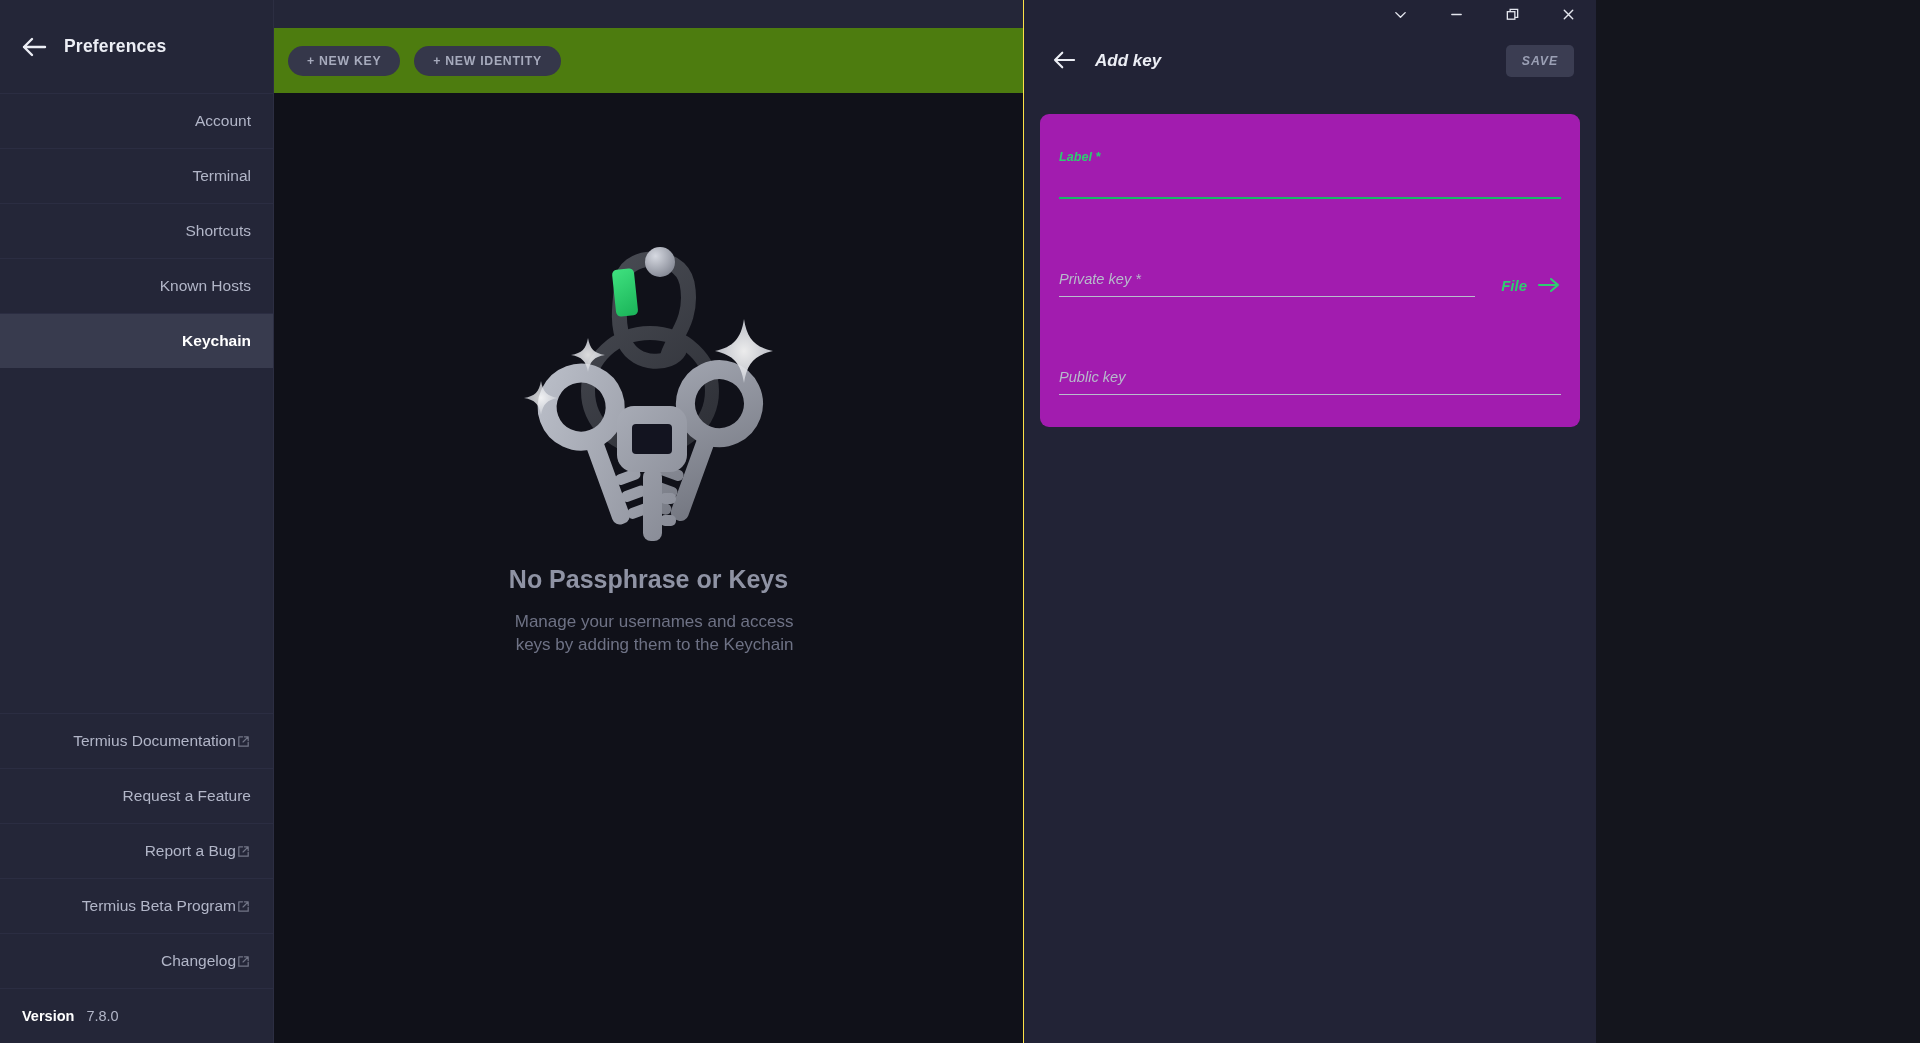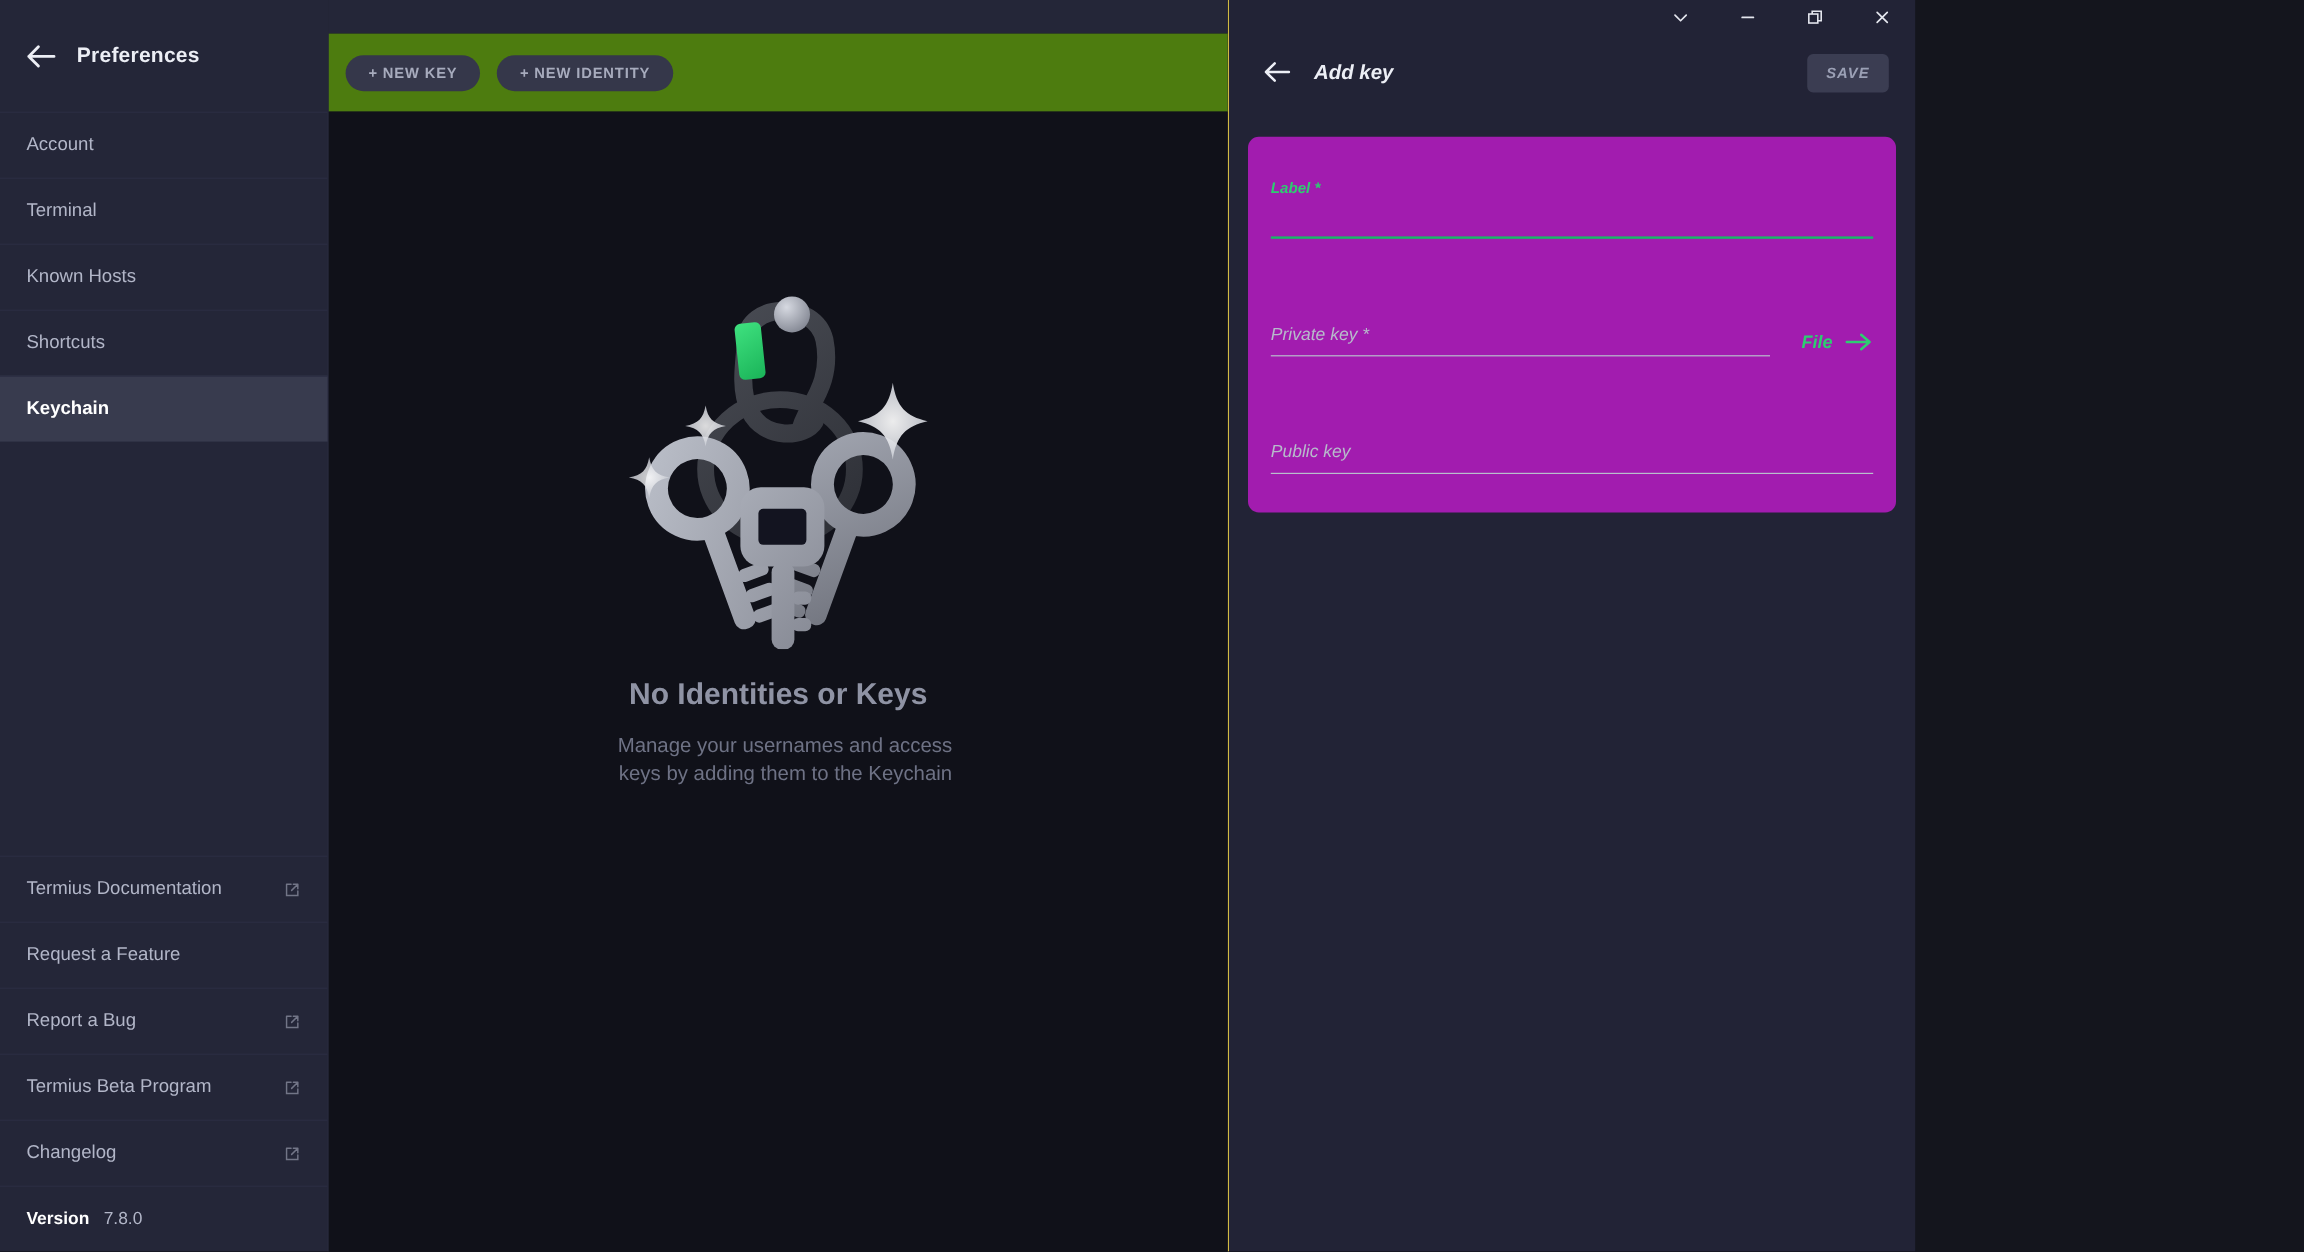"Account" .sb-item .lbl { text-align: none -> right }
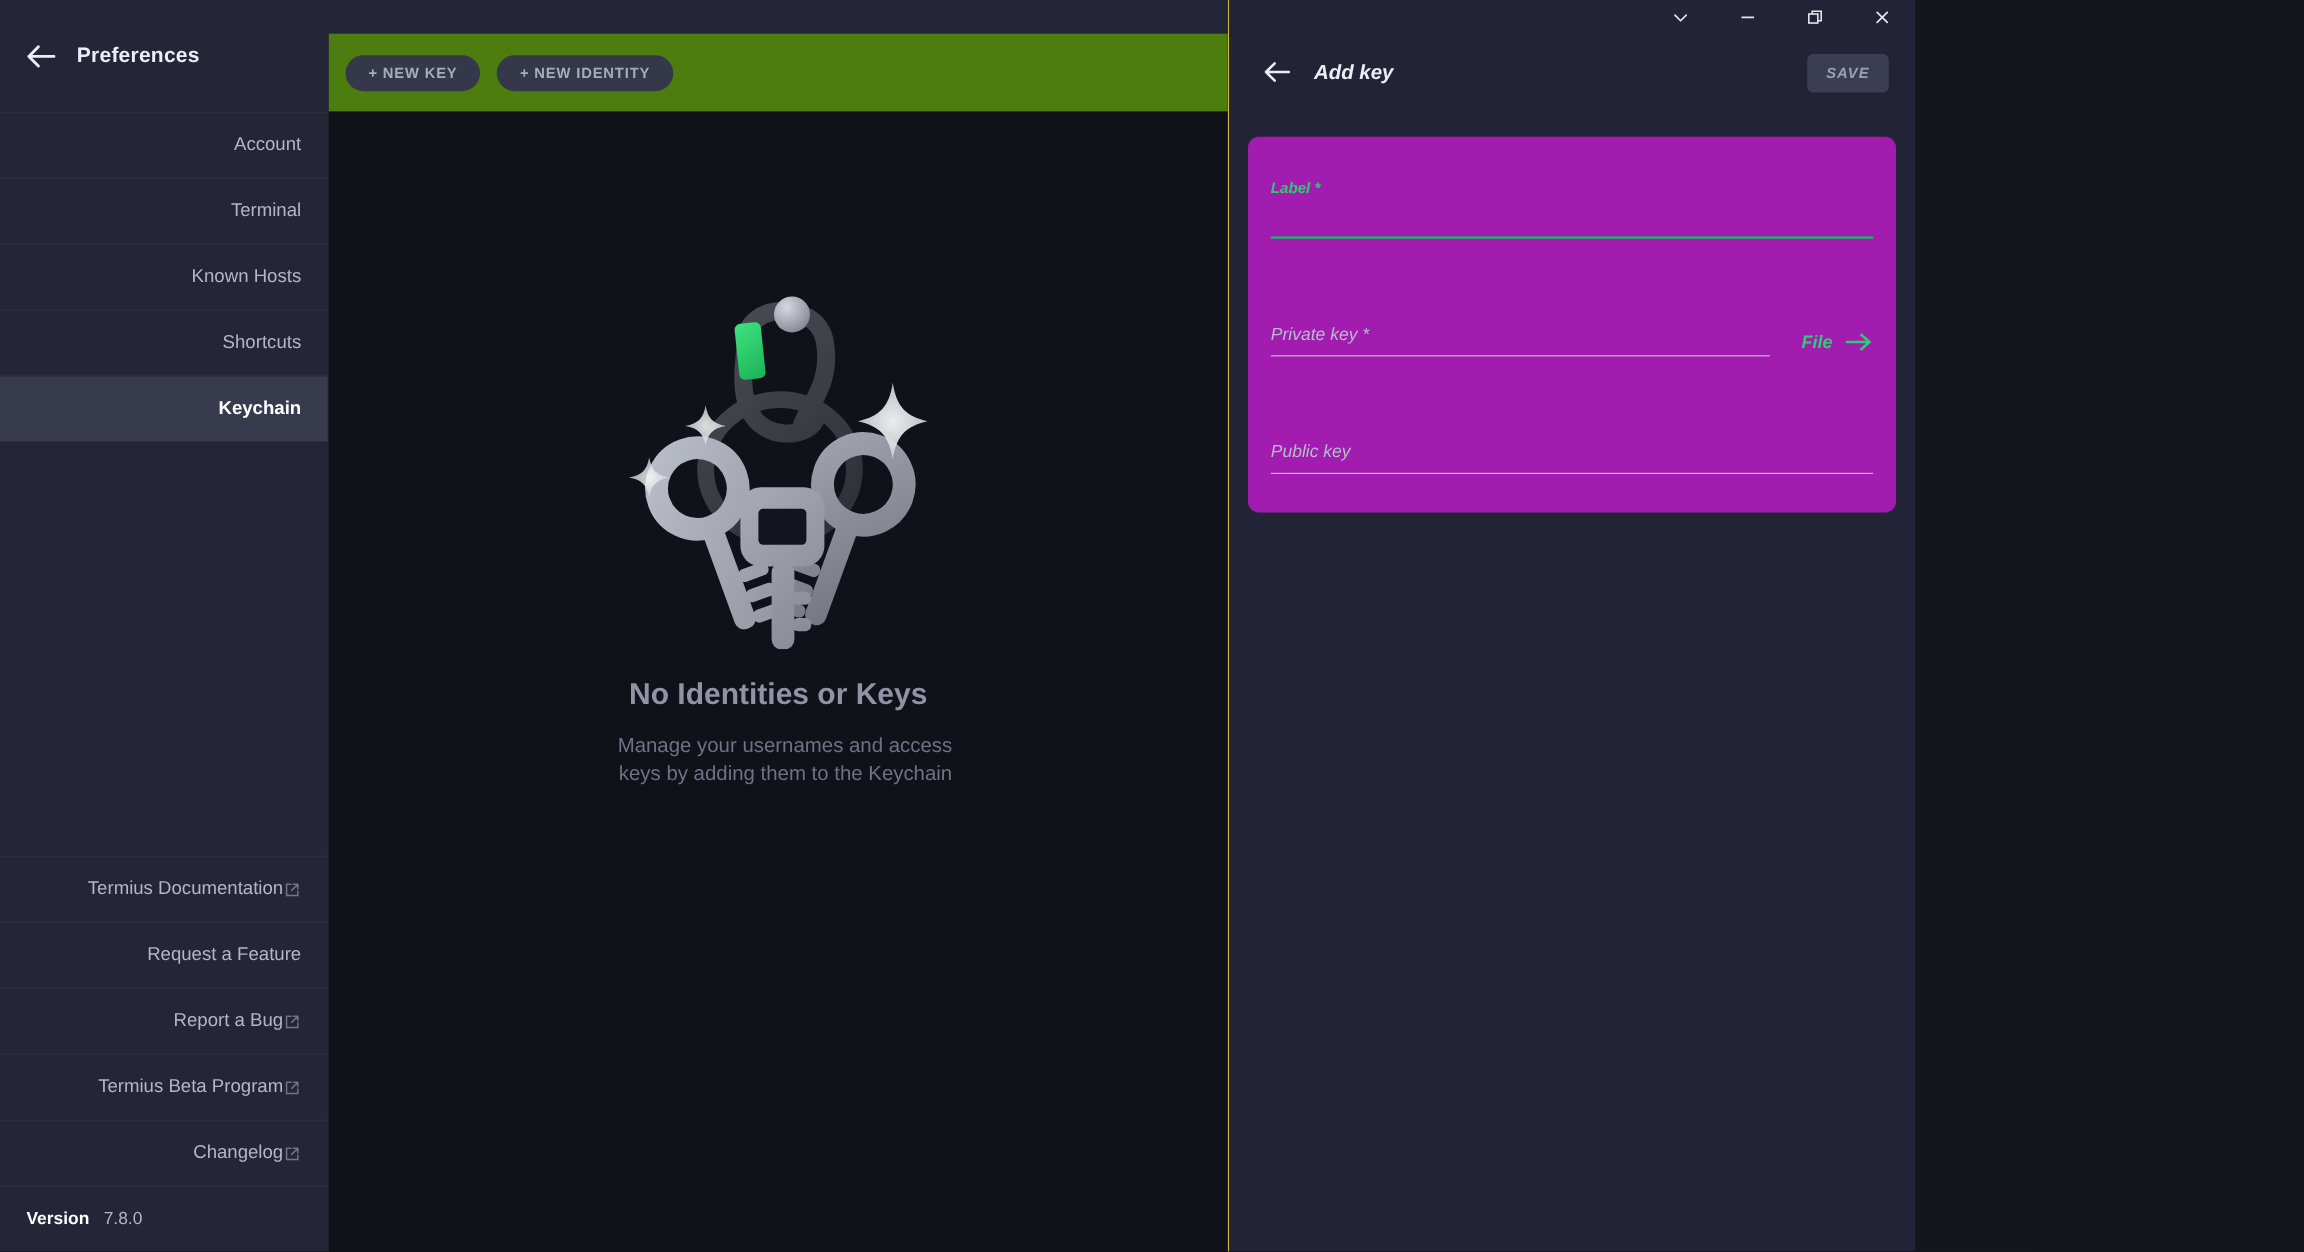"Known Hosts" div.sb-item { order: before "Shortcuts" -> after "Shortcuts" }
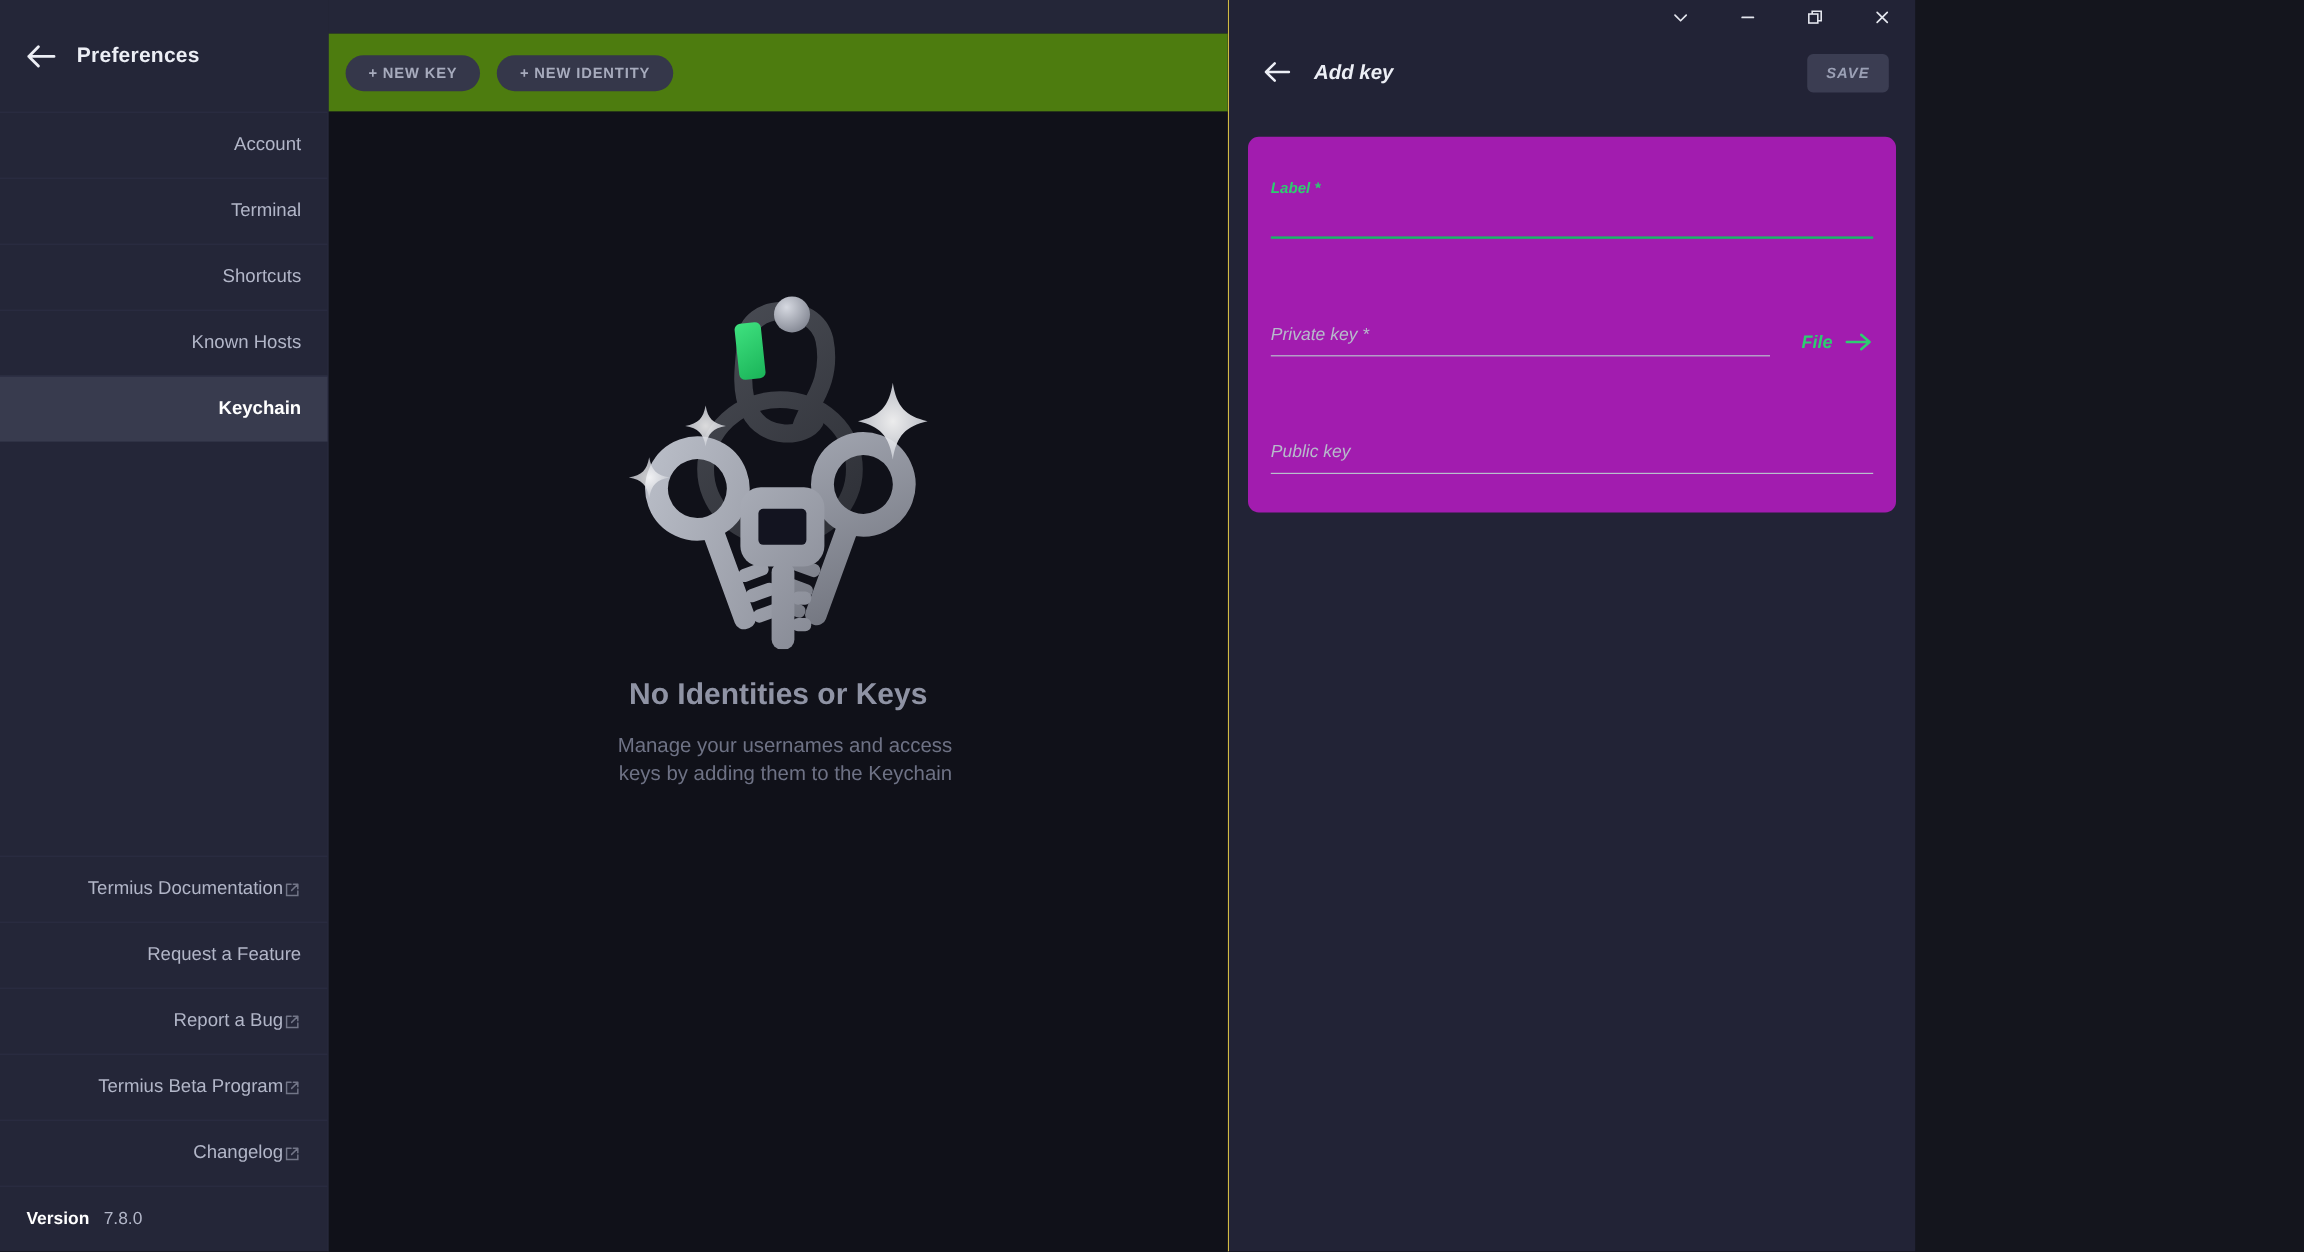"No Identities or Keys" div.empty-title { text: Identities -> Passphrase }
